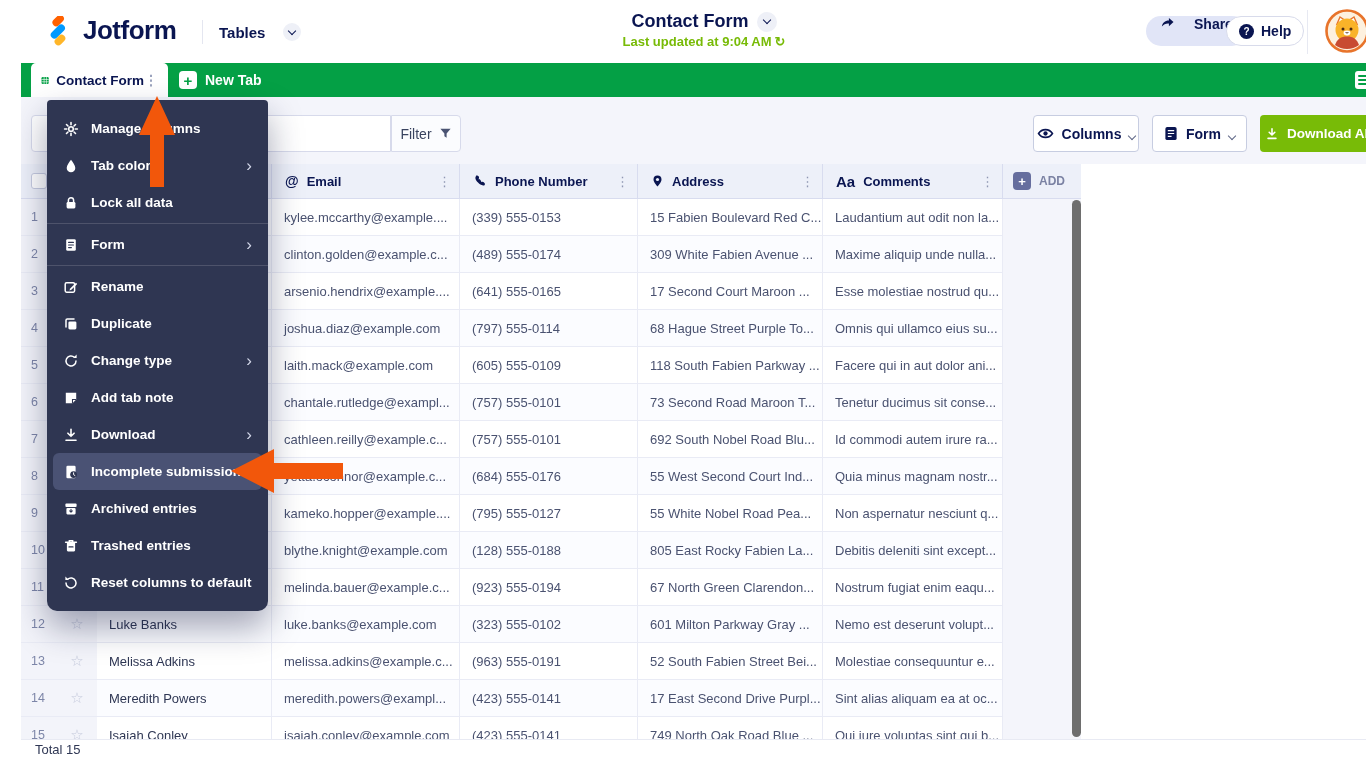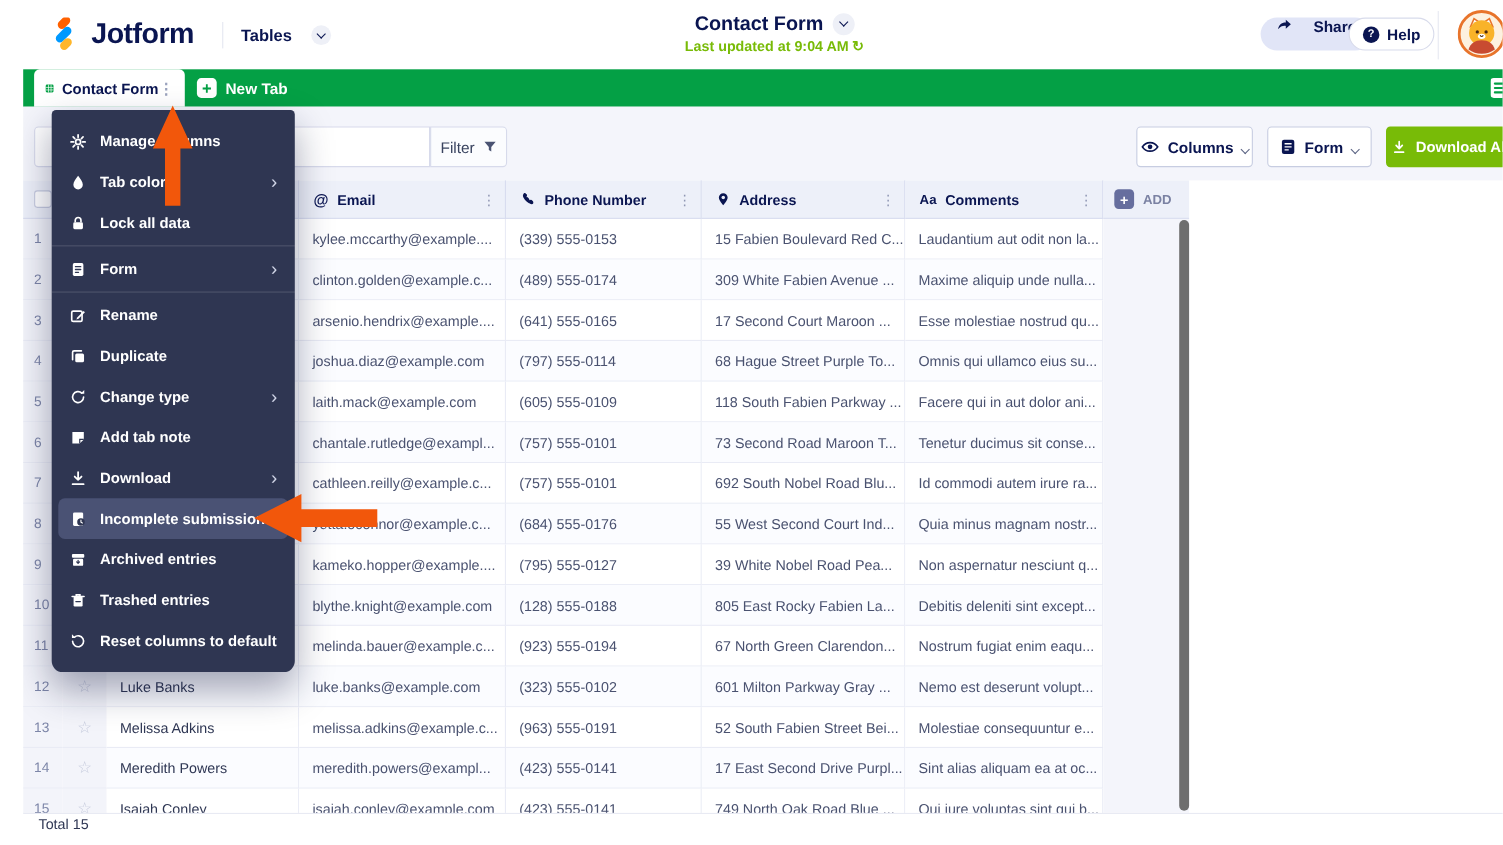"Aa" .aa-glyph { font-size: 12px -> 15px }
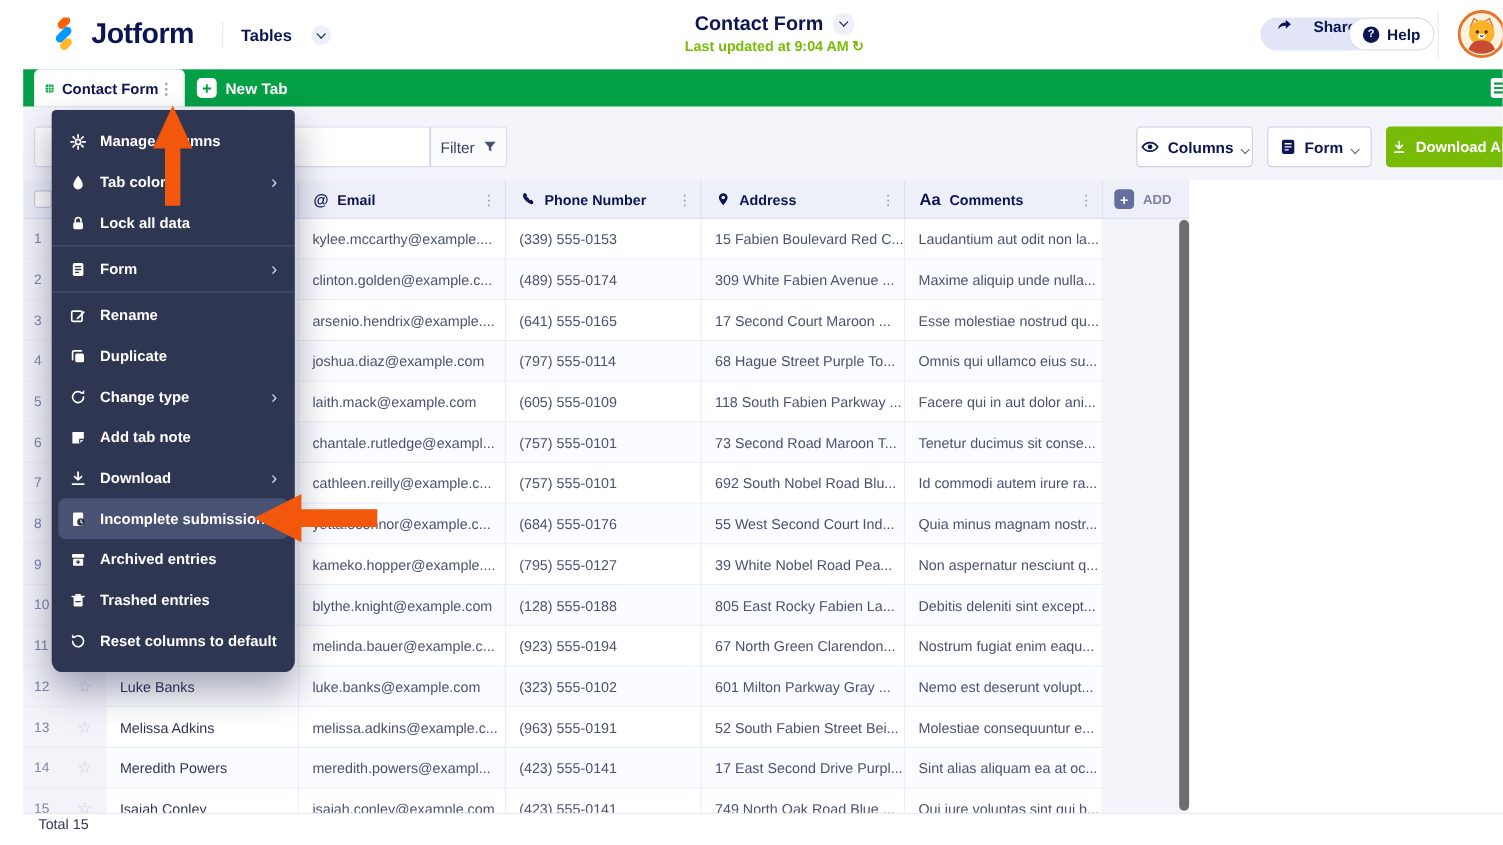"39 White Nobel Road Pea..." div.c { text: 39 -> 55 }
